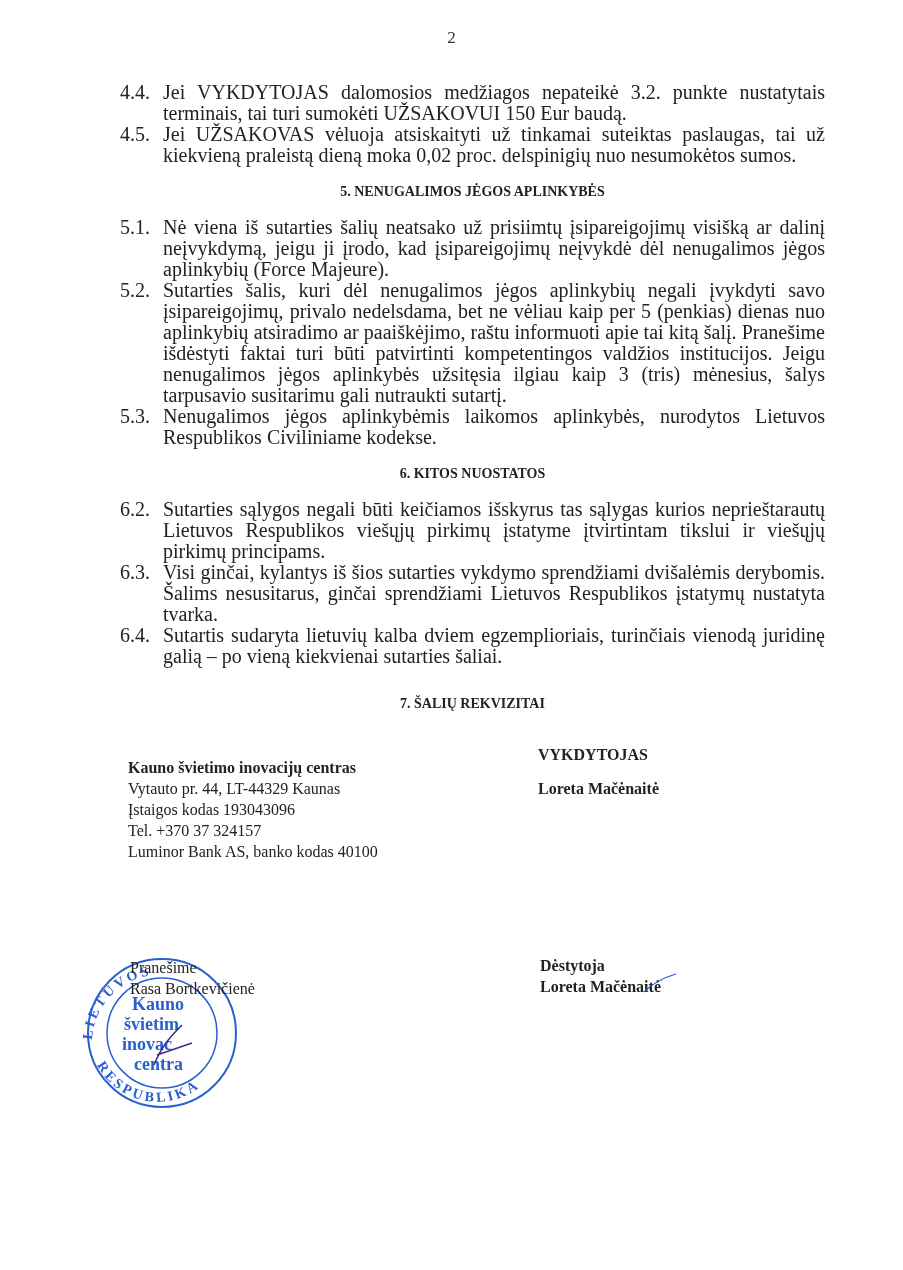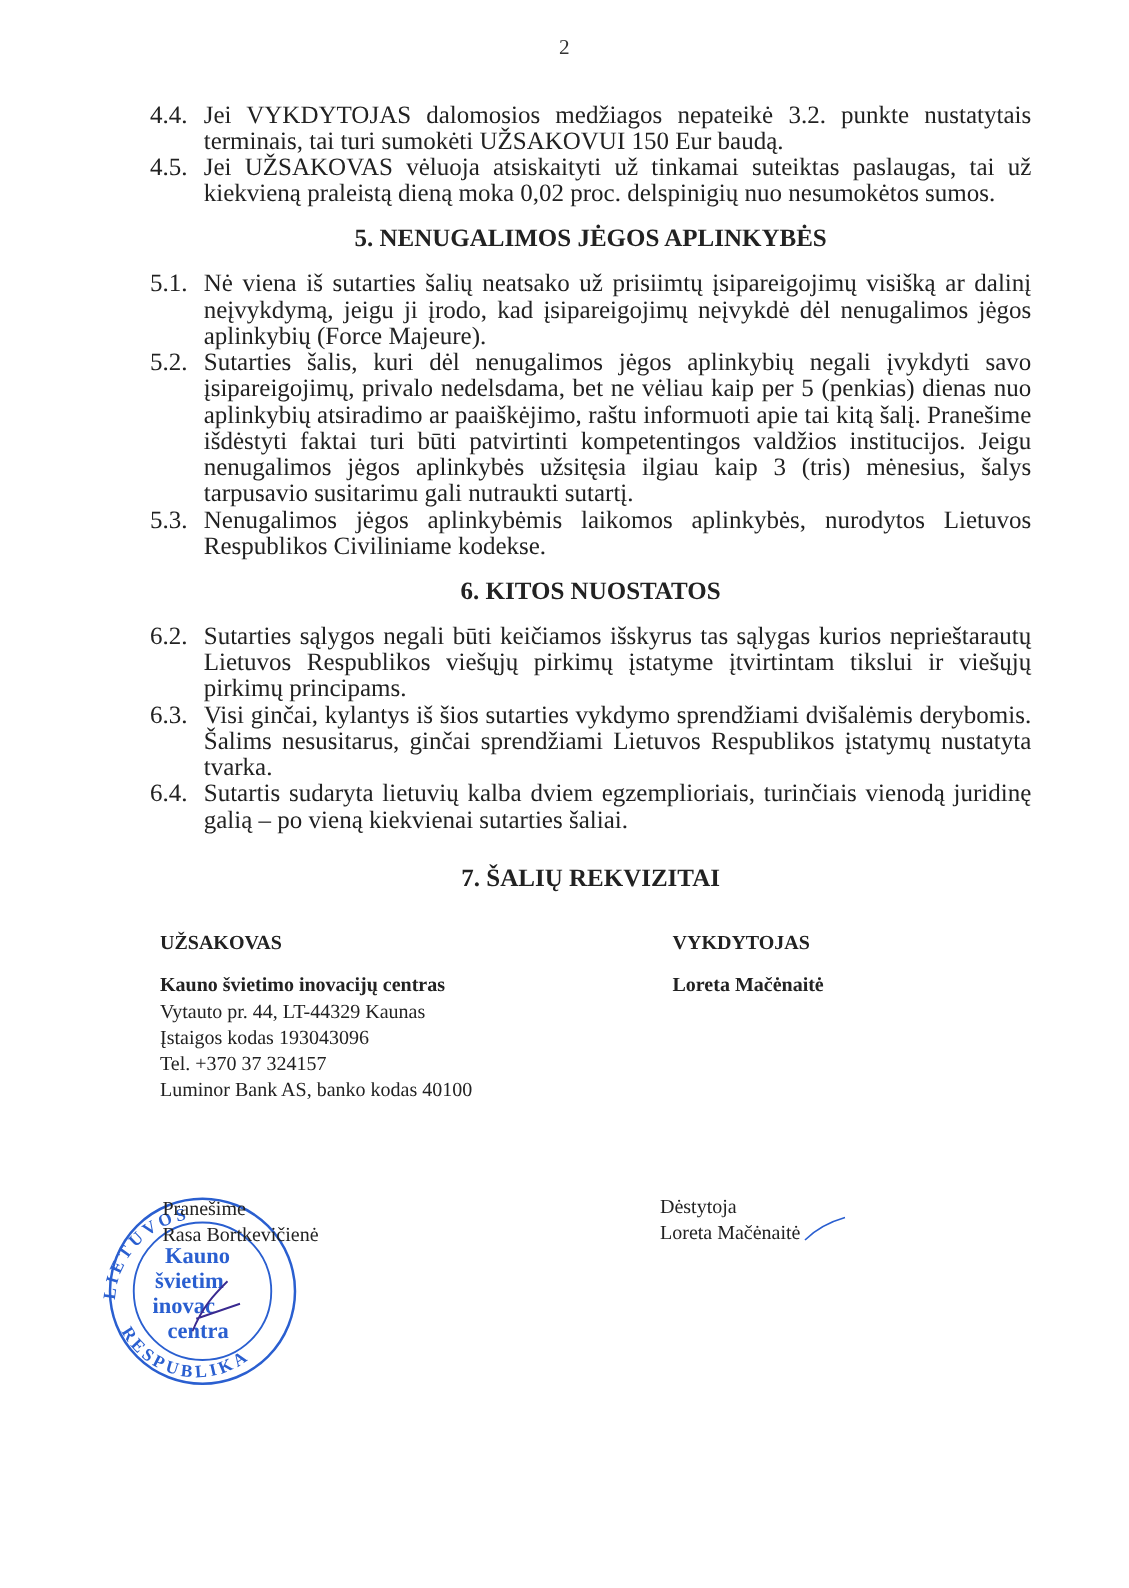"5. NENUGALIMOS JĖGOS APLINKYBĖS" .heading { font-size: 20px -> 14px }
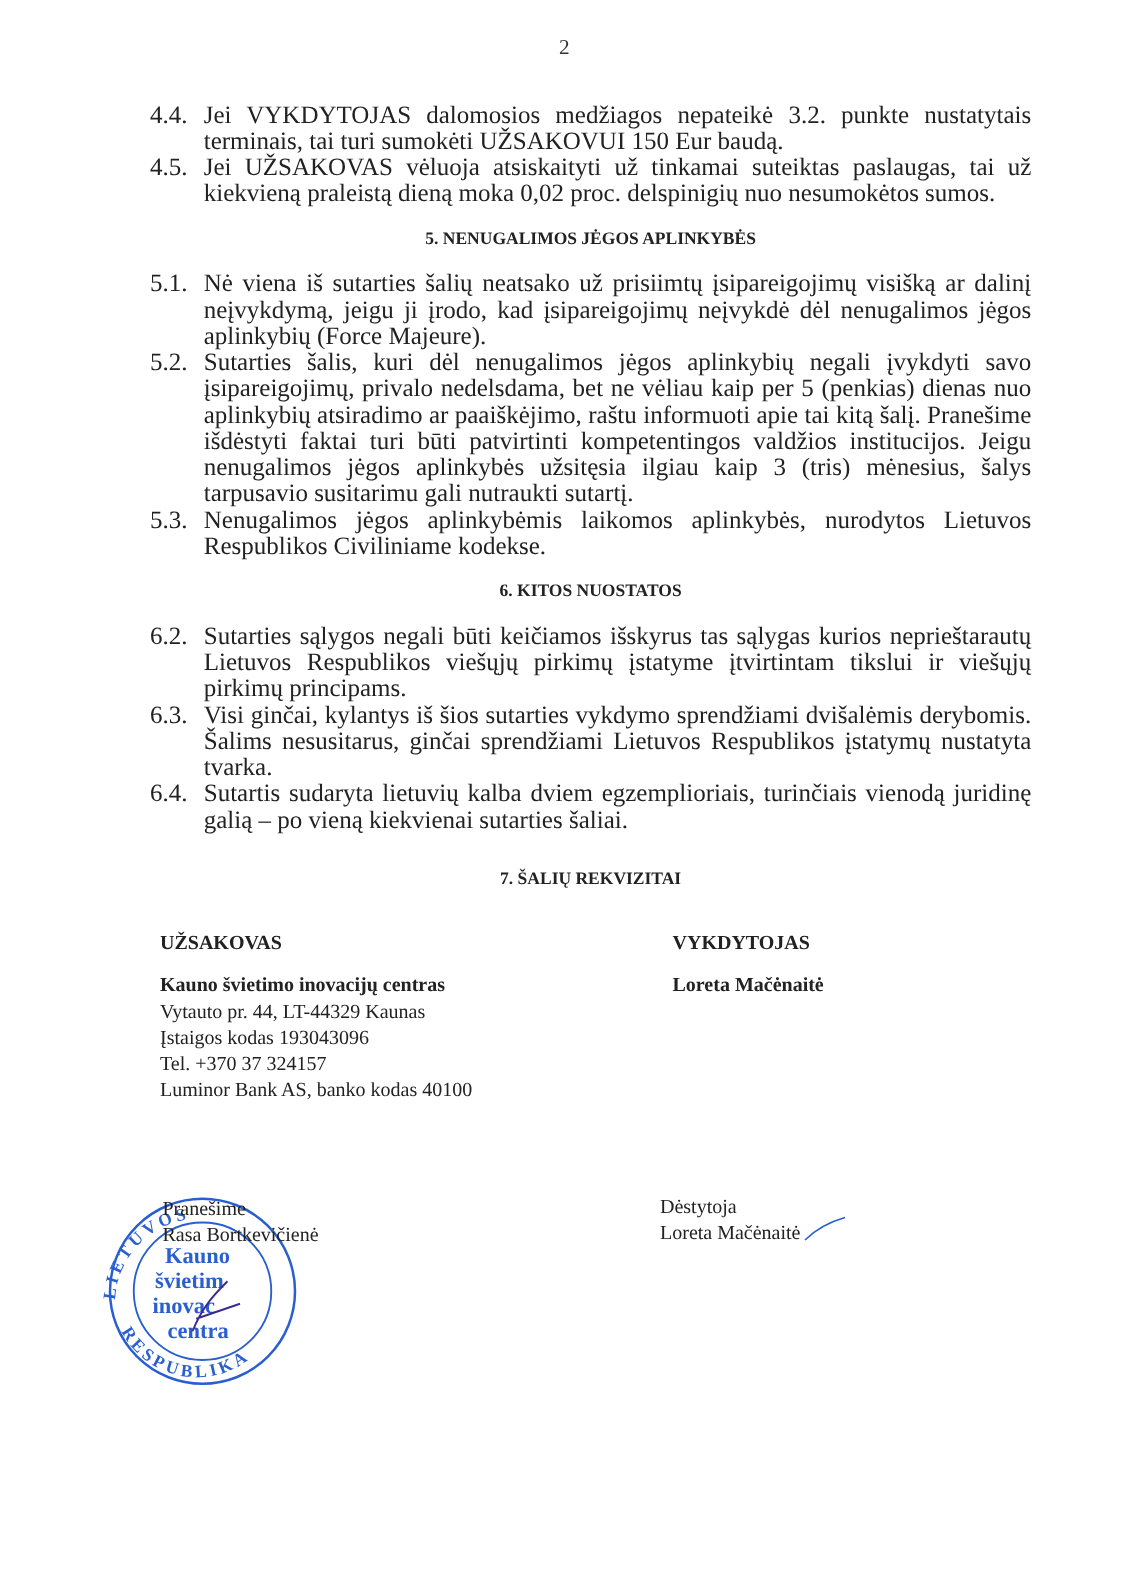"UŽSAKOVAS" div.bold { html: <div>UŽSAKOVAS</div> -> none }
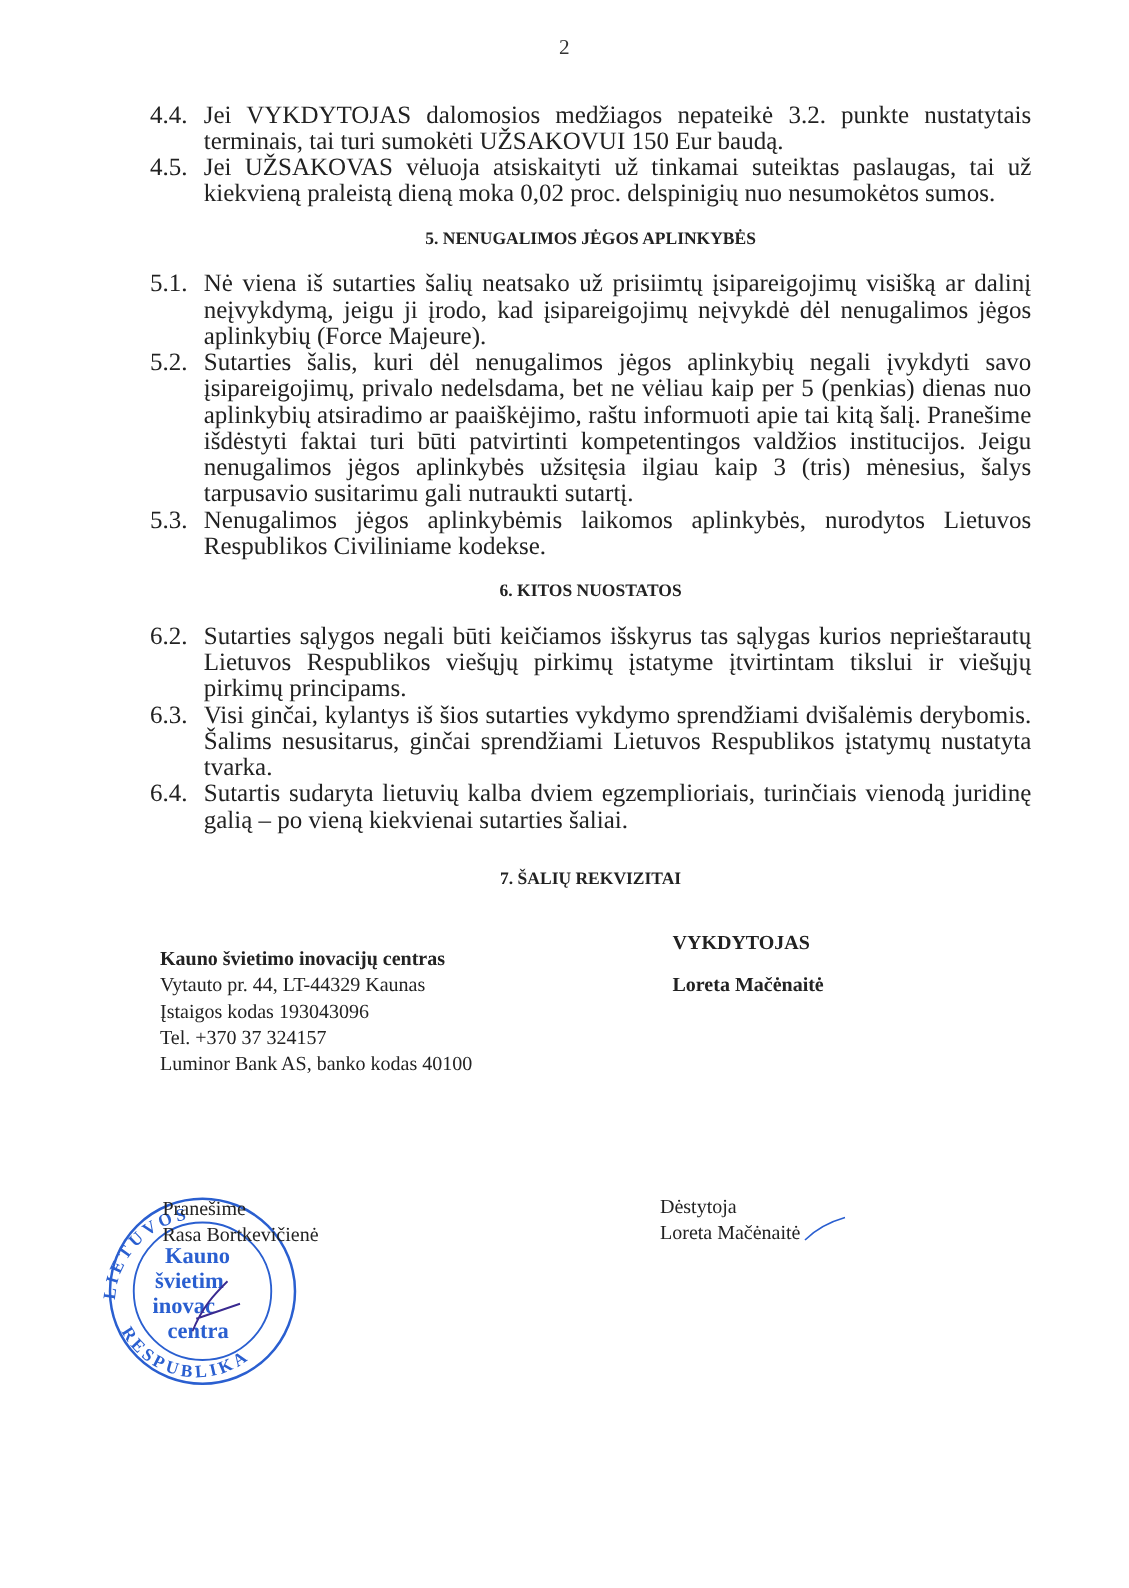"Dėstytoja" div.sig-block { font-weight: none -> bold; left: 528px -> 540px }
